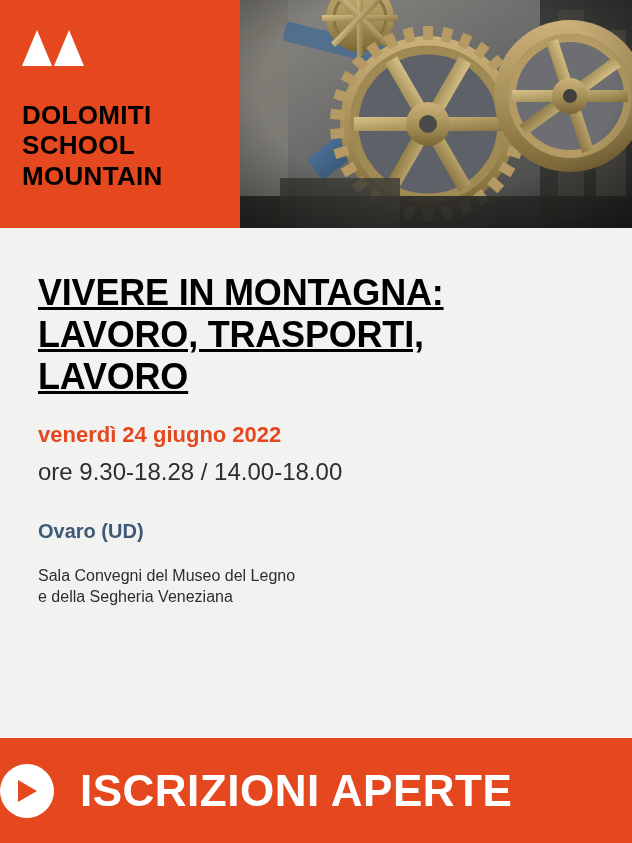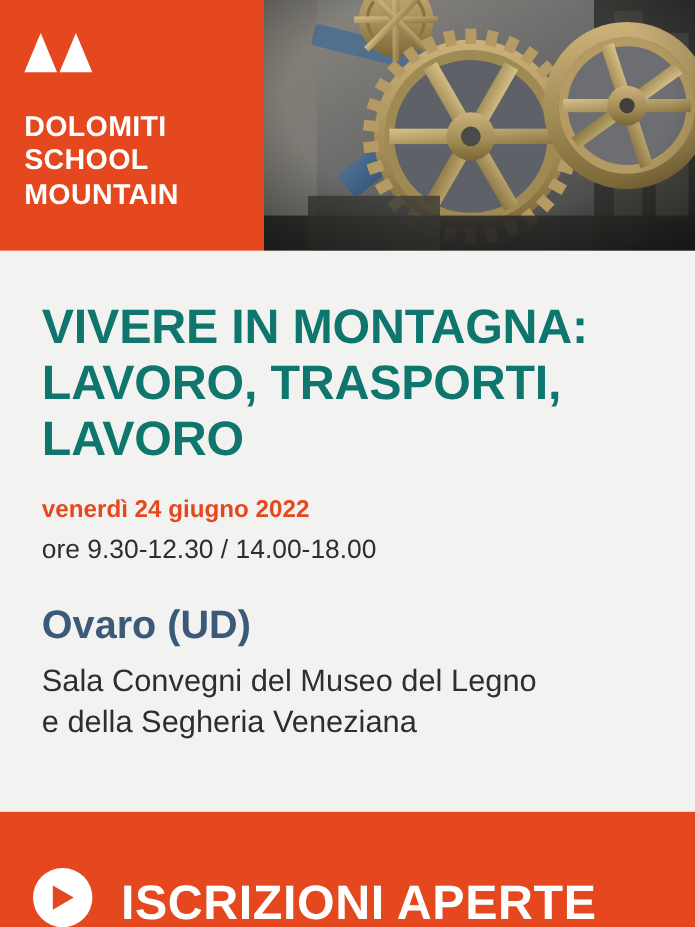"DOLOMITI" .brand-name { color: #ffffff -> #000000 }
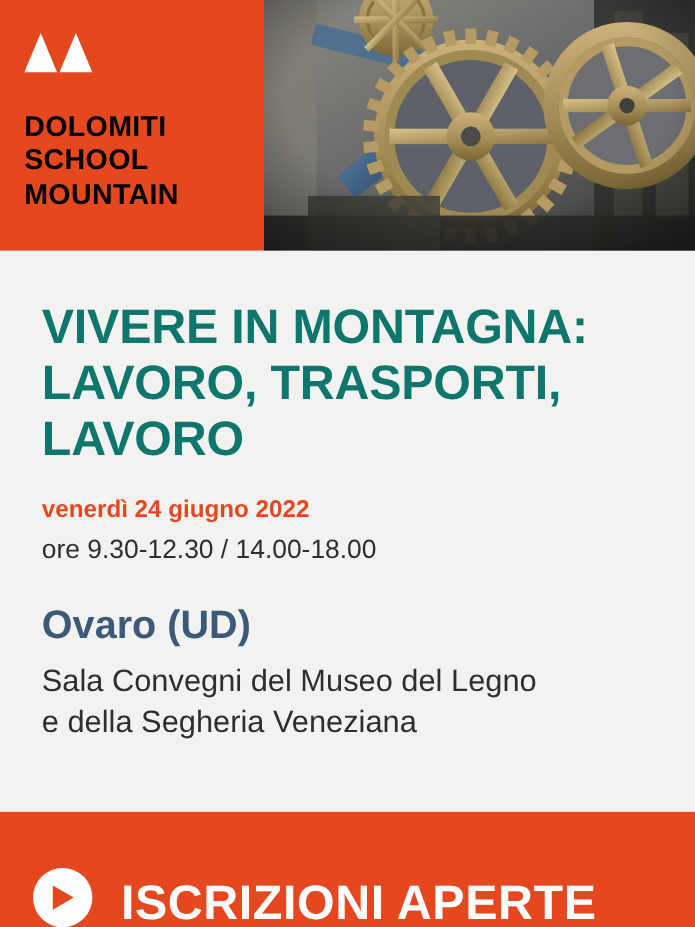"VIVERE IN MONTAGNA:" .title { color: #0f766e -> #000000; font-size: 44px -> 36px; text-decoration: none -> underline }
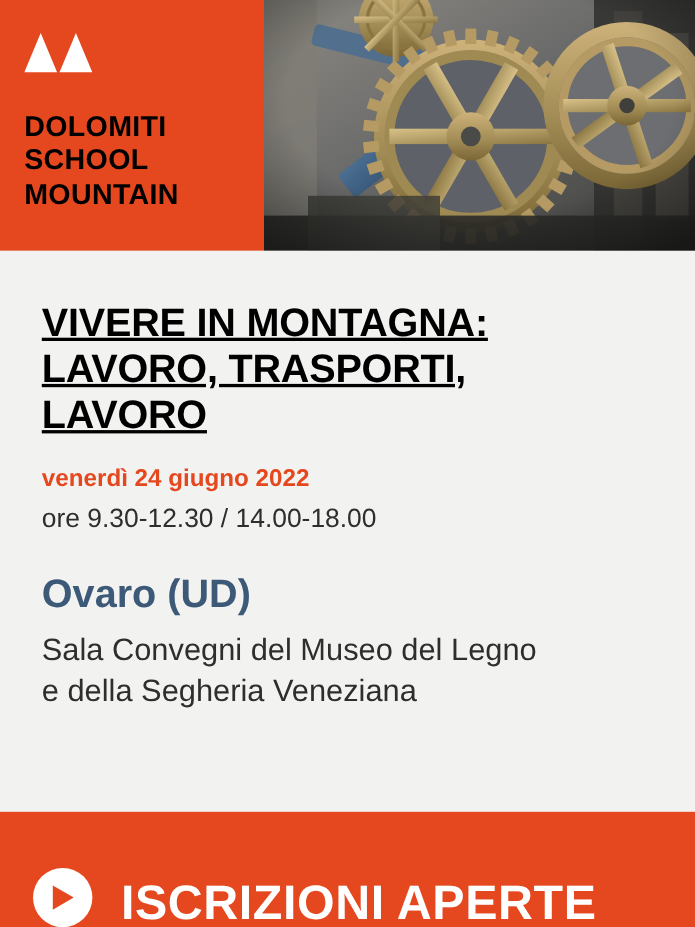"ore 9.30-12.30 / 14.00-18.00" div.time { text: 9.30-12.30 -> 9.30-18.28 }
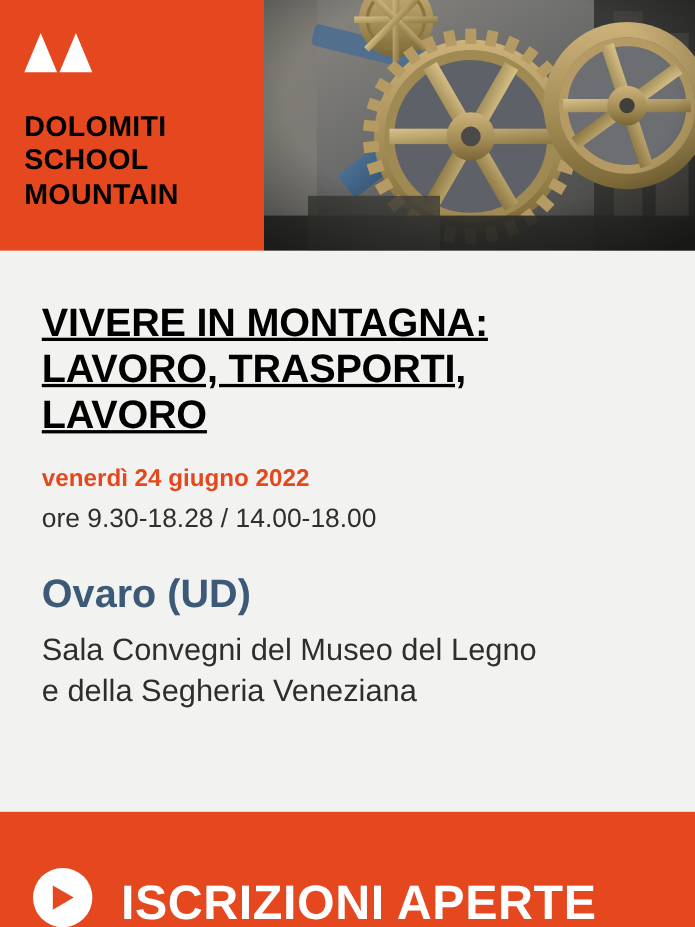"Ovaro (UD)" .place { font-size: 36px -> 20px; margin: 0 0 14px 0 -> 0 0 24px 0 }
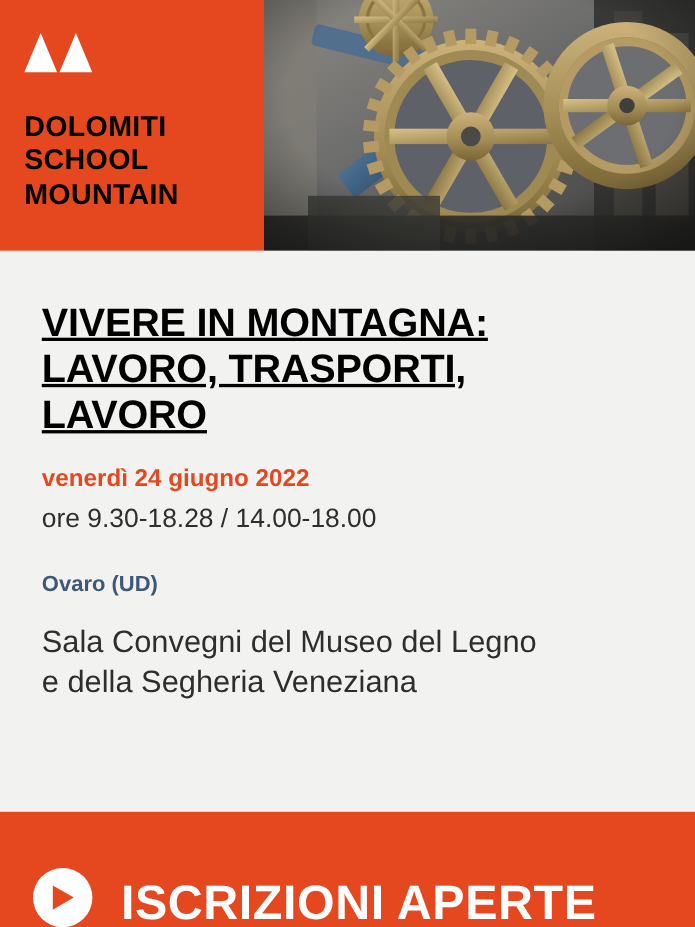"Sala Convegni del Museo del" .venue { font-size: 28px -> 16px }
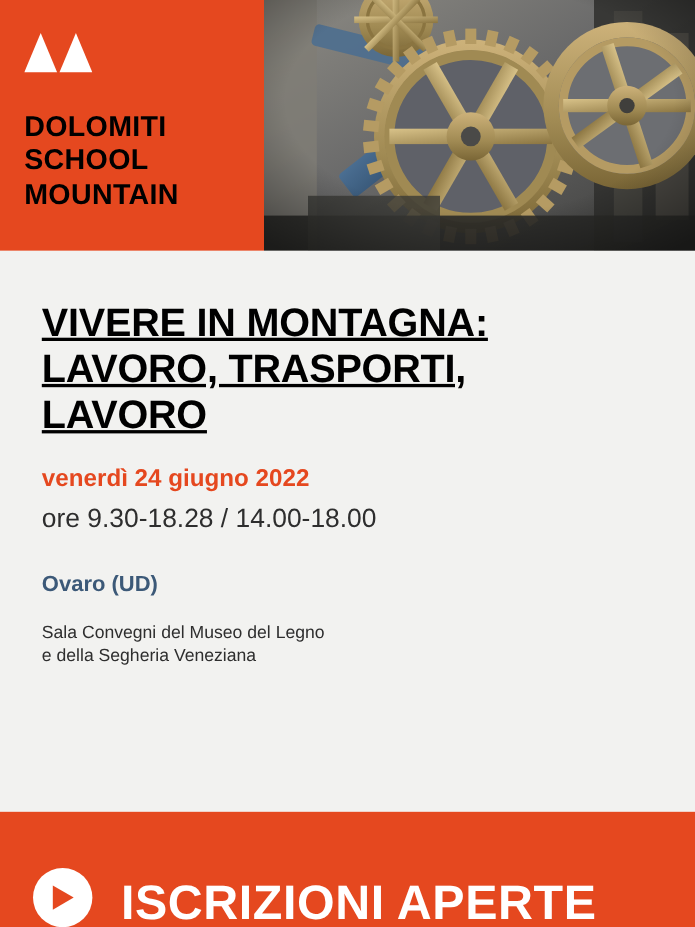"ISCRIZIONI APERTE" .bottom { align-items: flex-end -> center; padding-left: 30px -> none }
